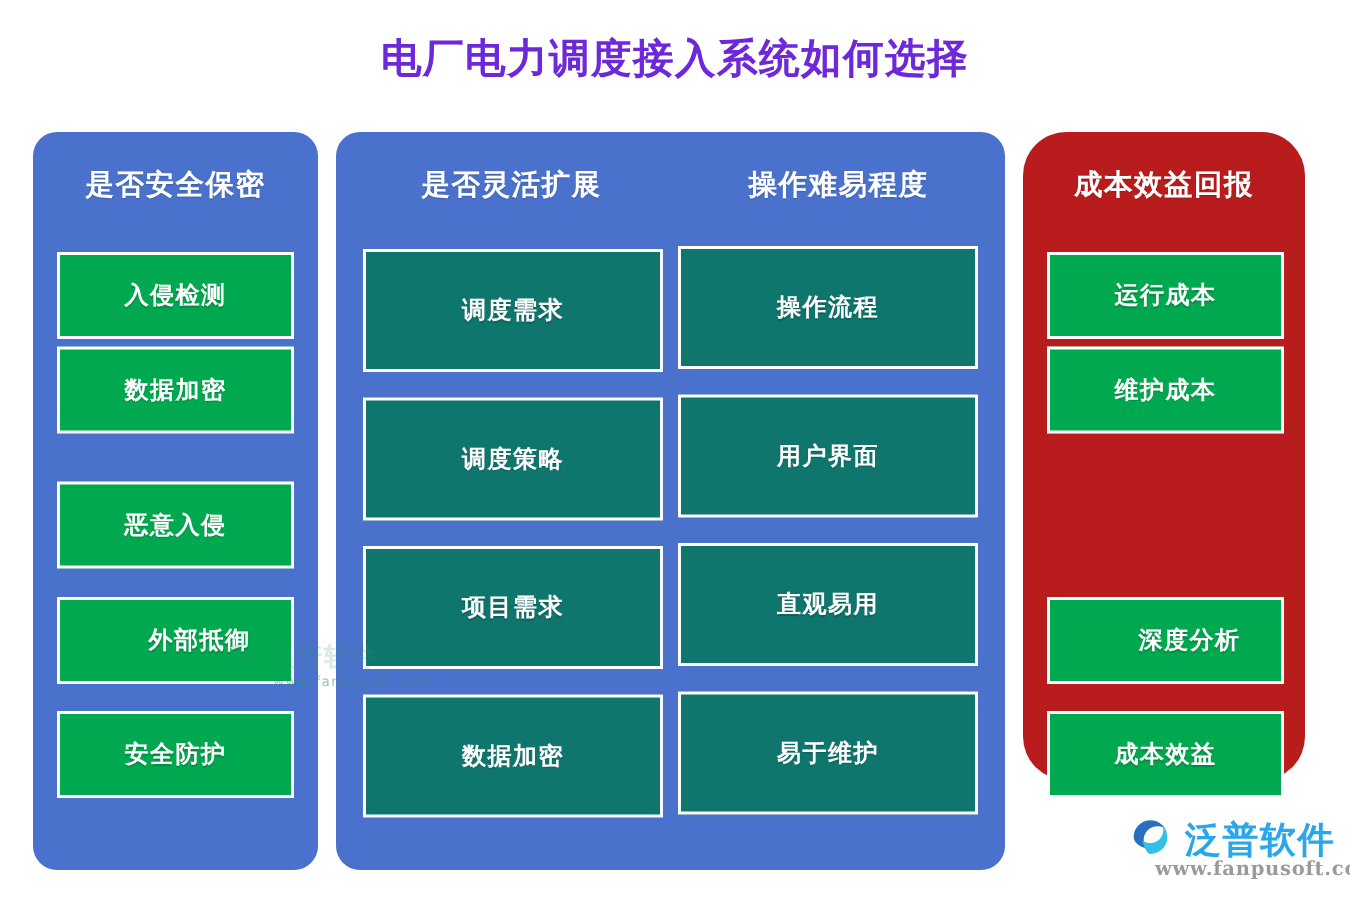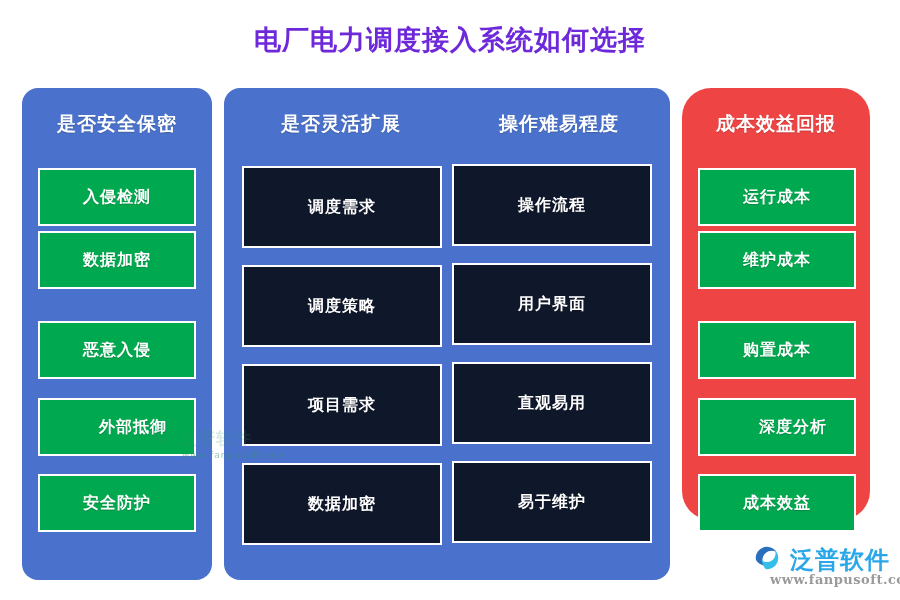"成本效益回报" .panel-right { background: #ef4444 -> #b91c1c }
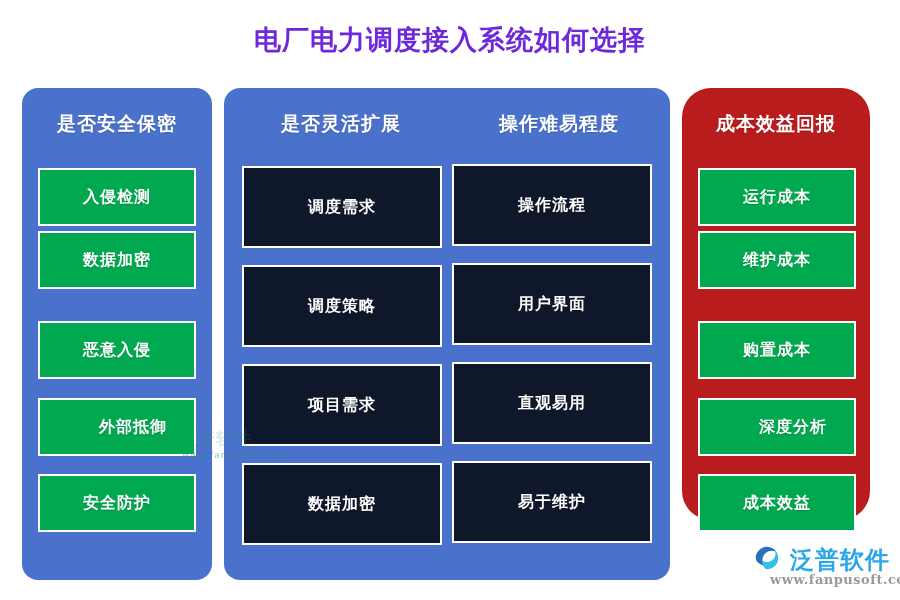"调度需求" .item-blue { background: #0f172a -> #0f766e }
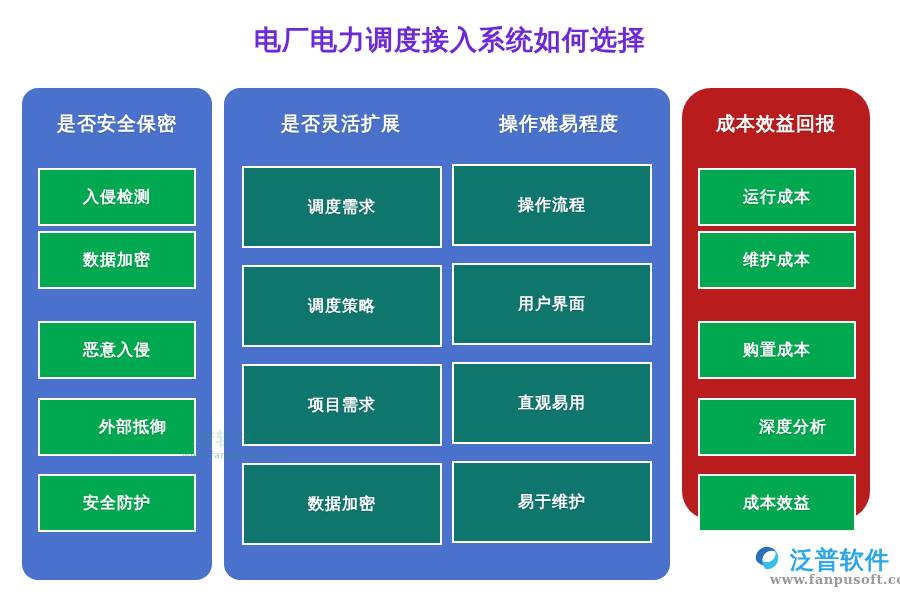"购置成本" div.item { html: <div>购置成本</div> -> none }
